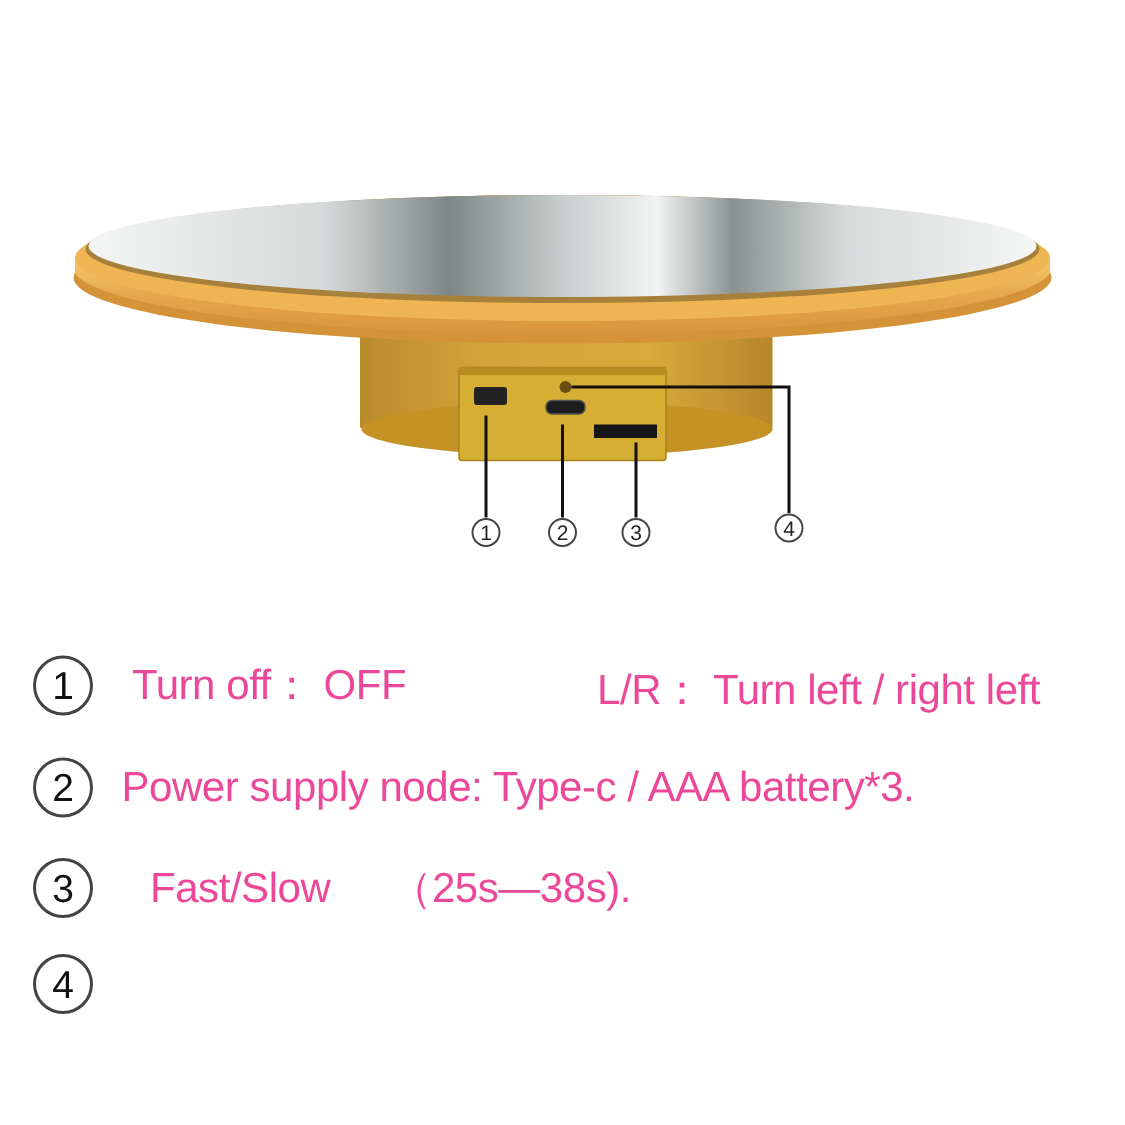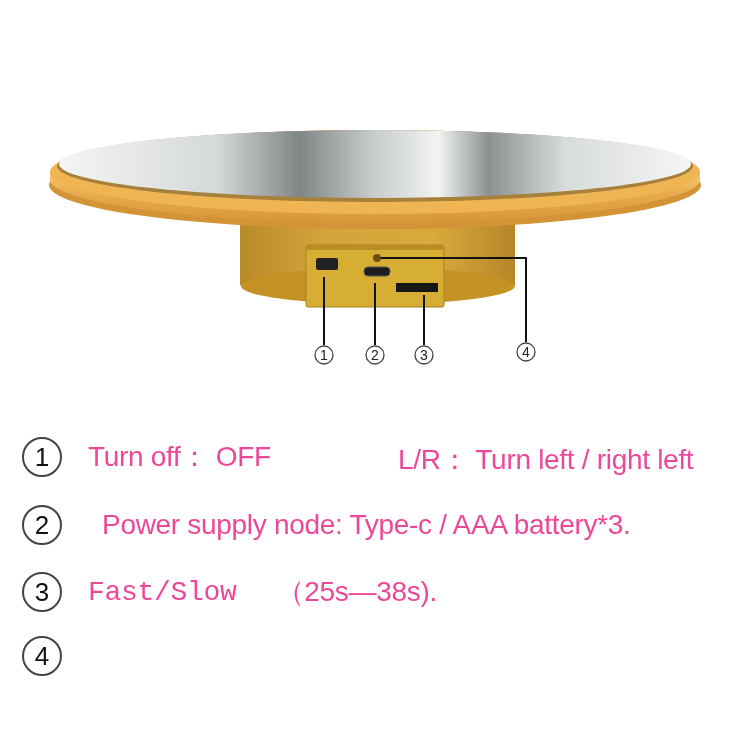"Power supply node: Type-c /" .row2 .t1 { margin-left: 40px -> 19px }
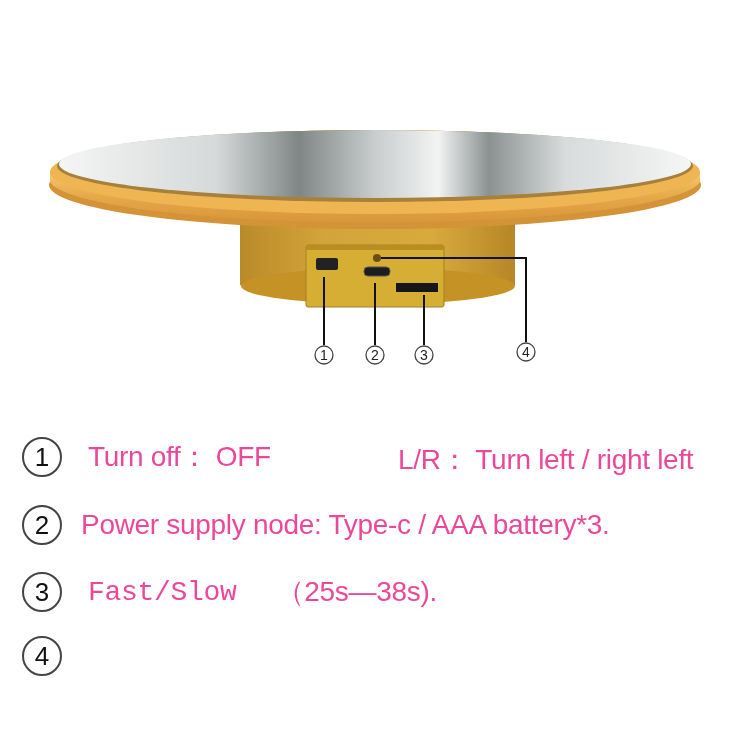"Fast/Slow" .row3 .t1 { font-family: Liberation Mono, monospace -> none; margin-left: 26px -> 38px }
